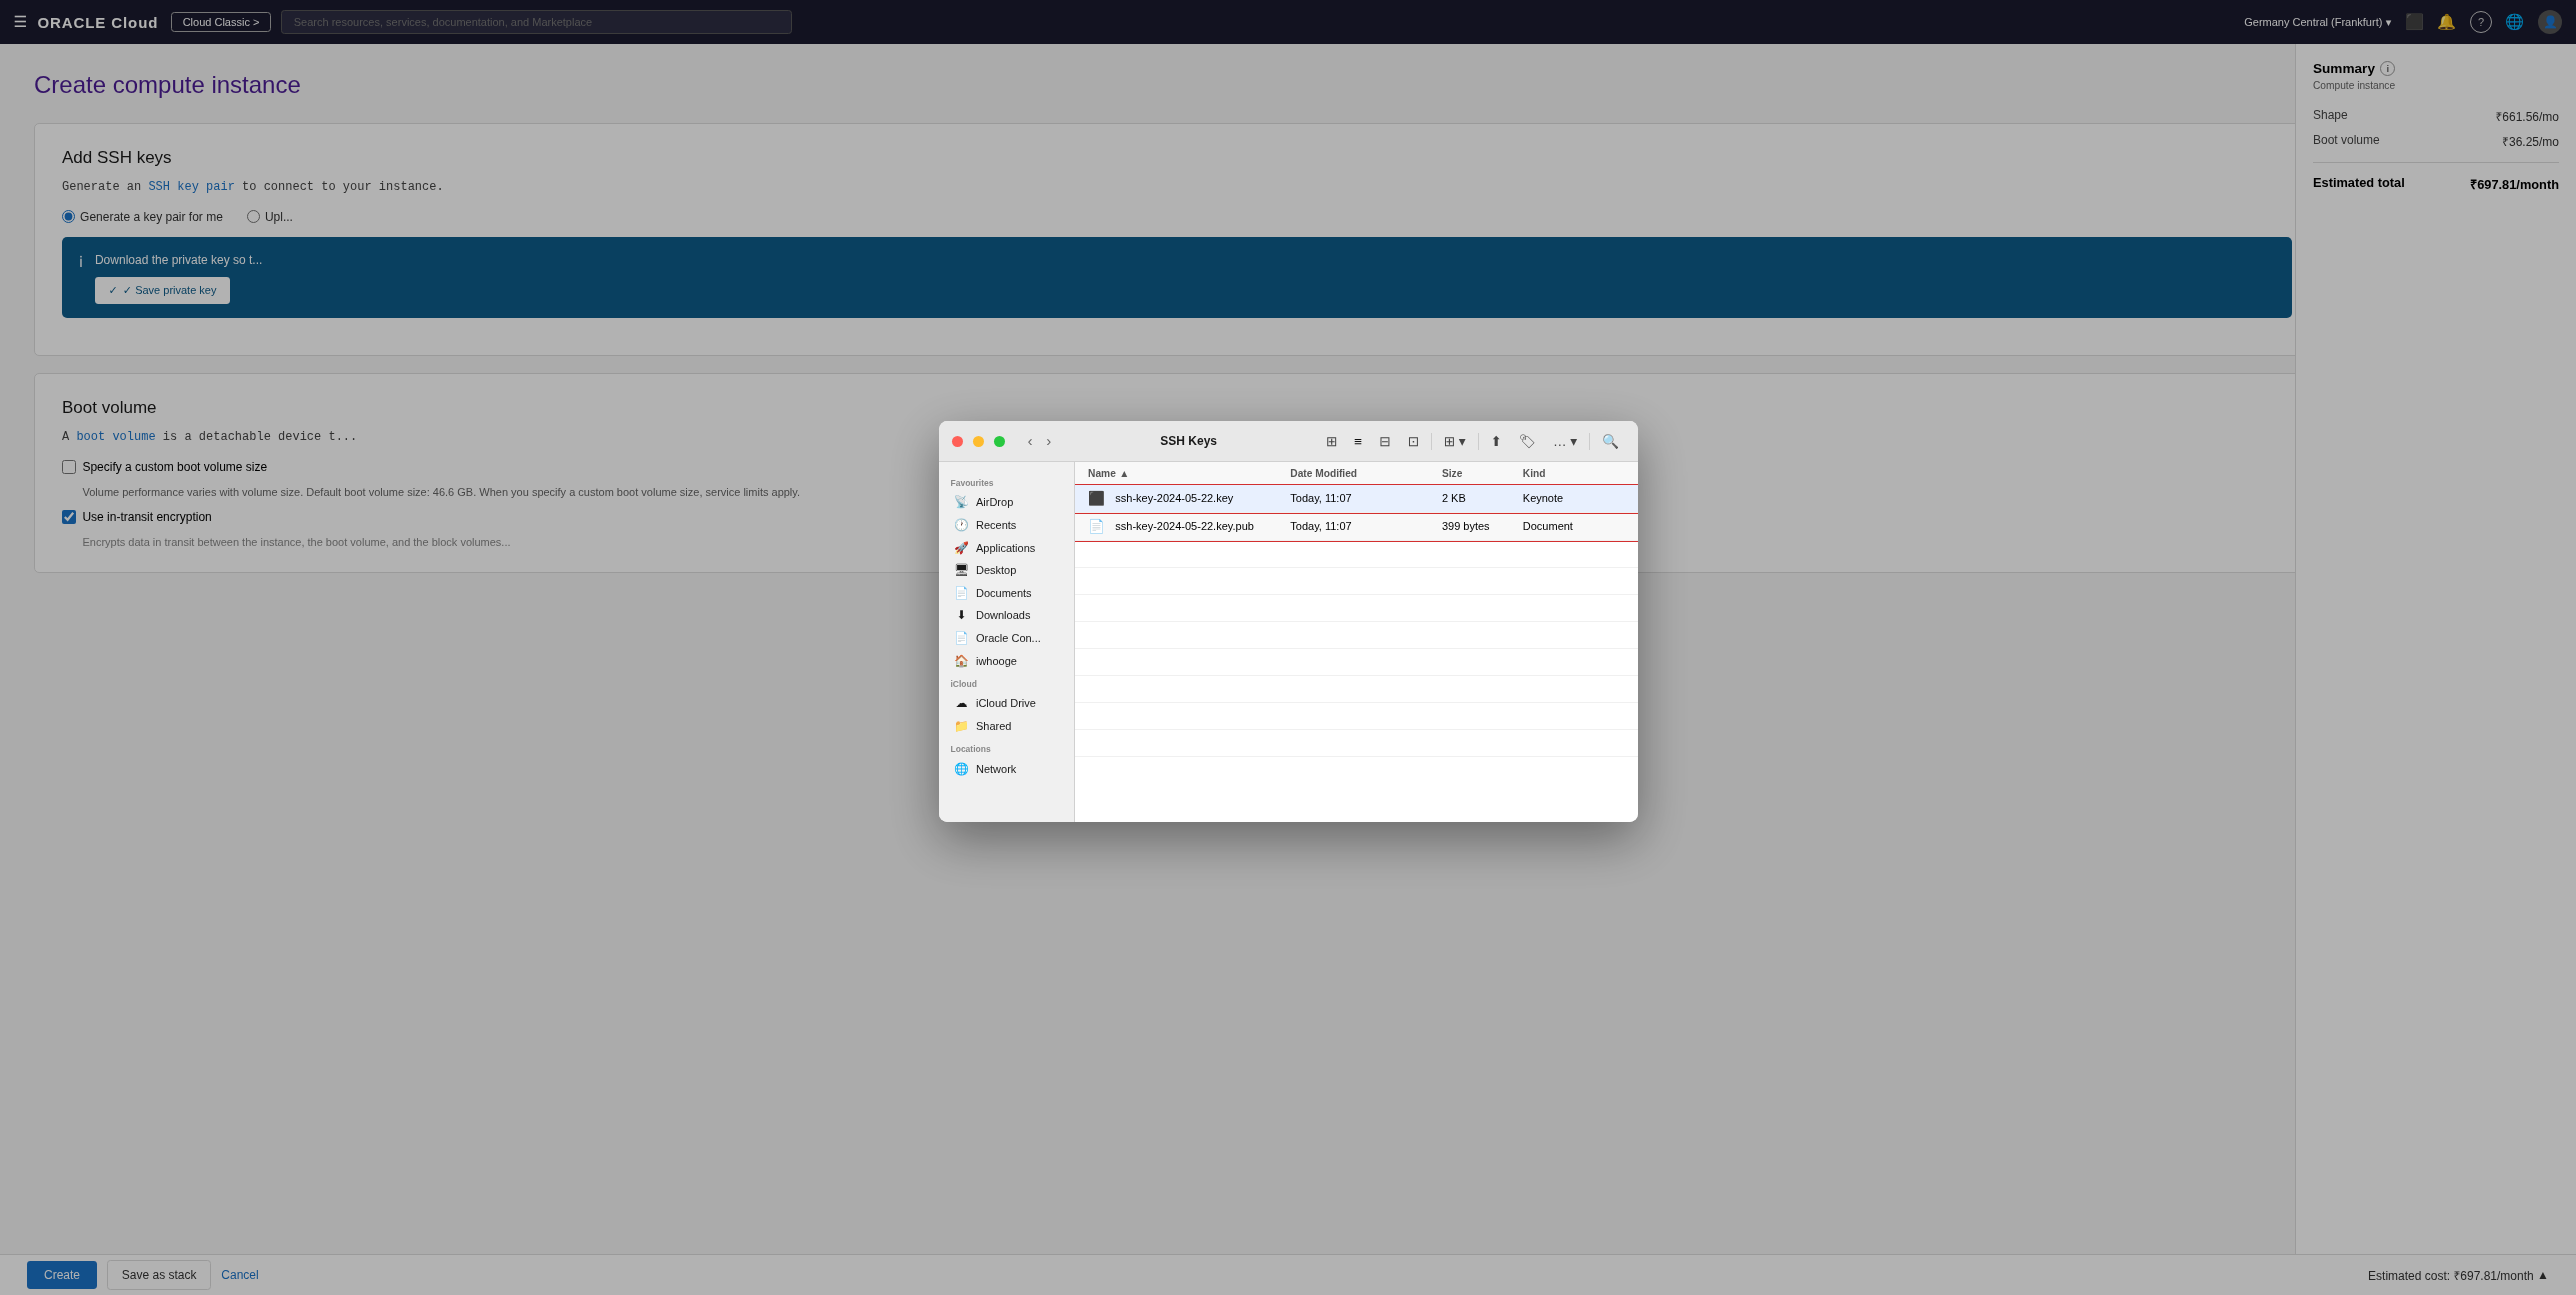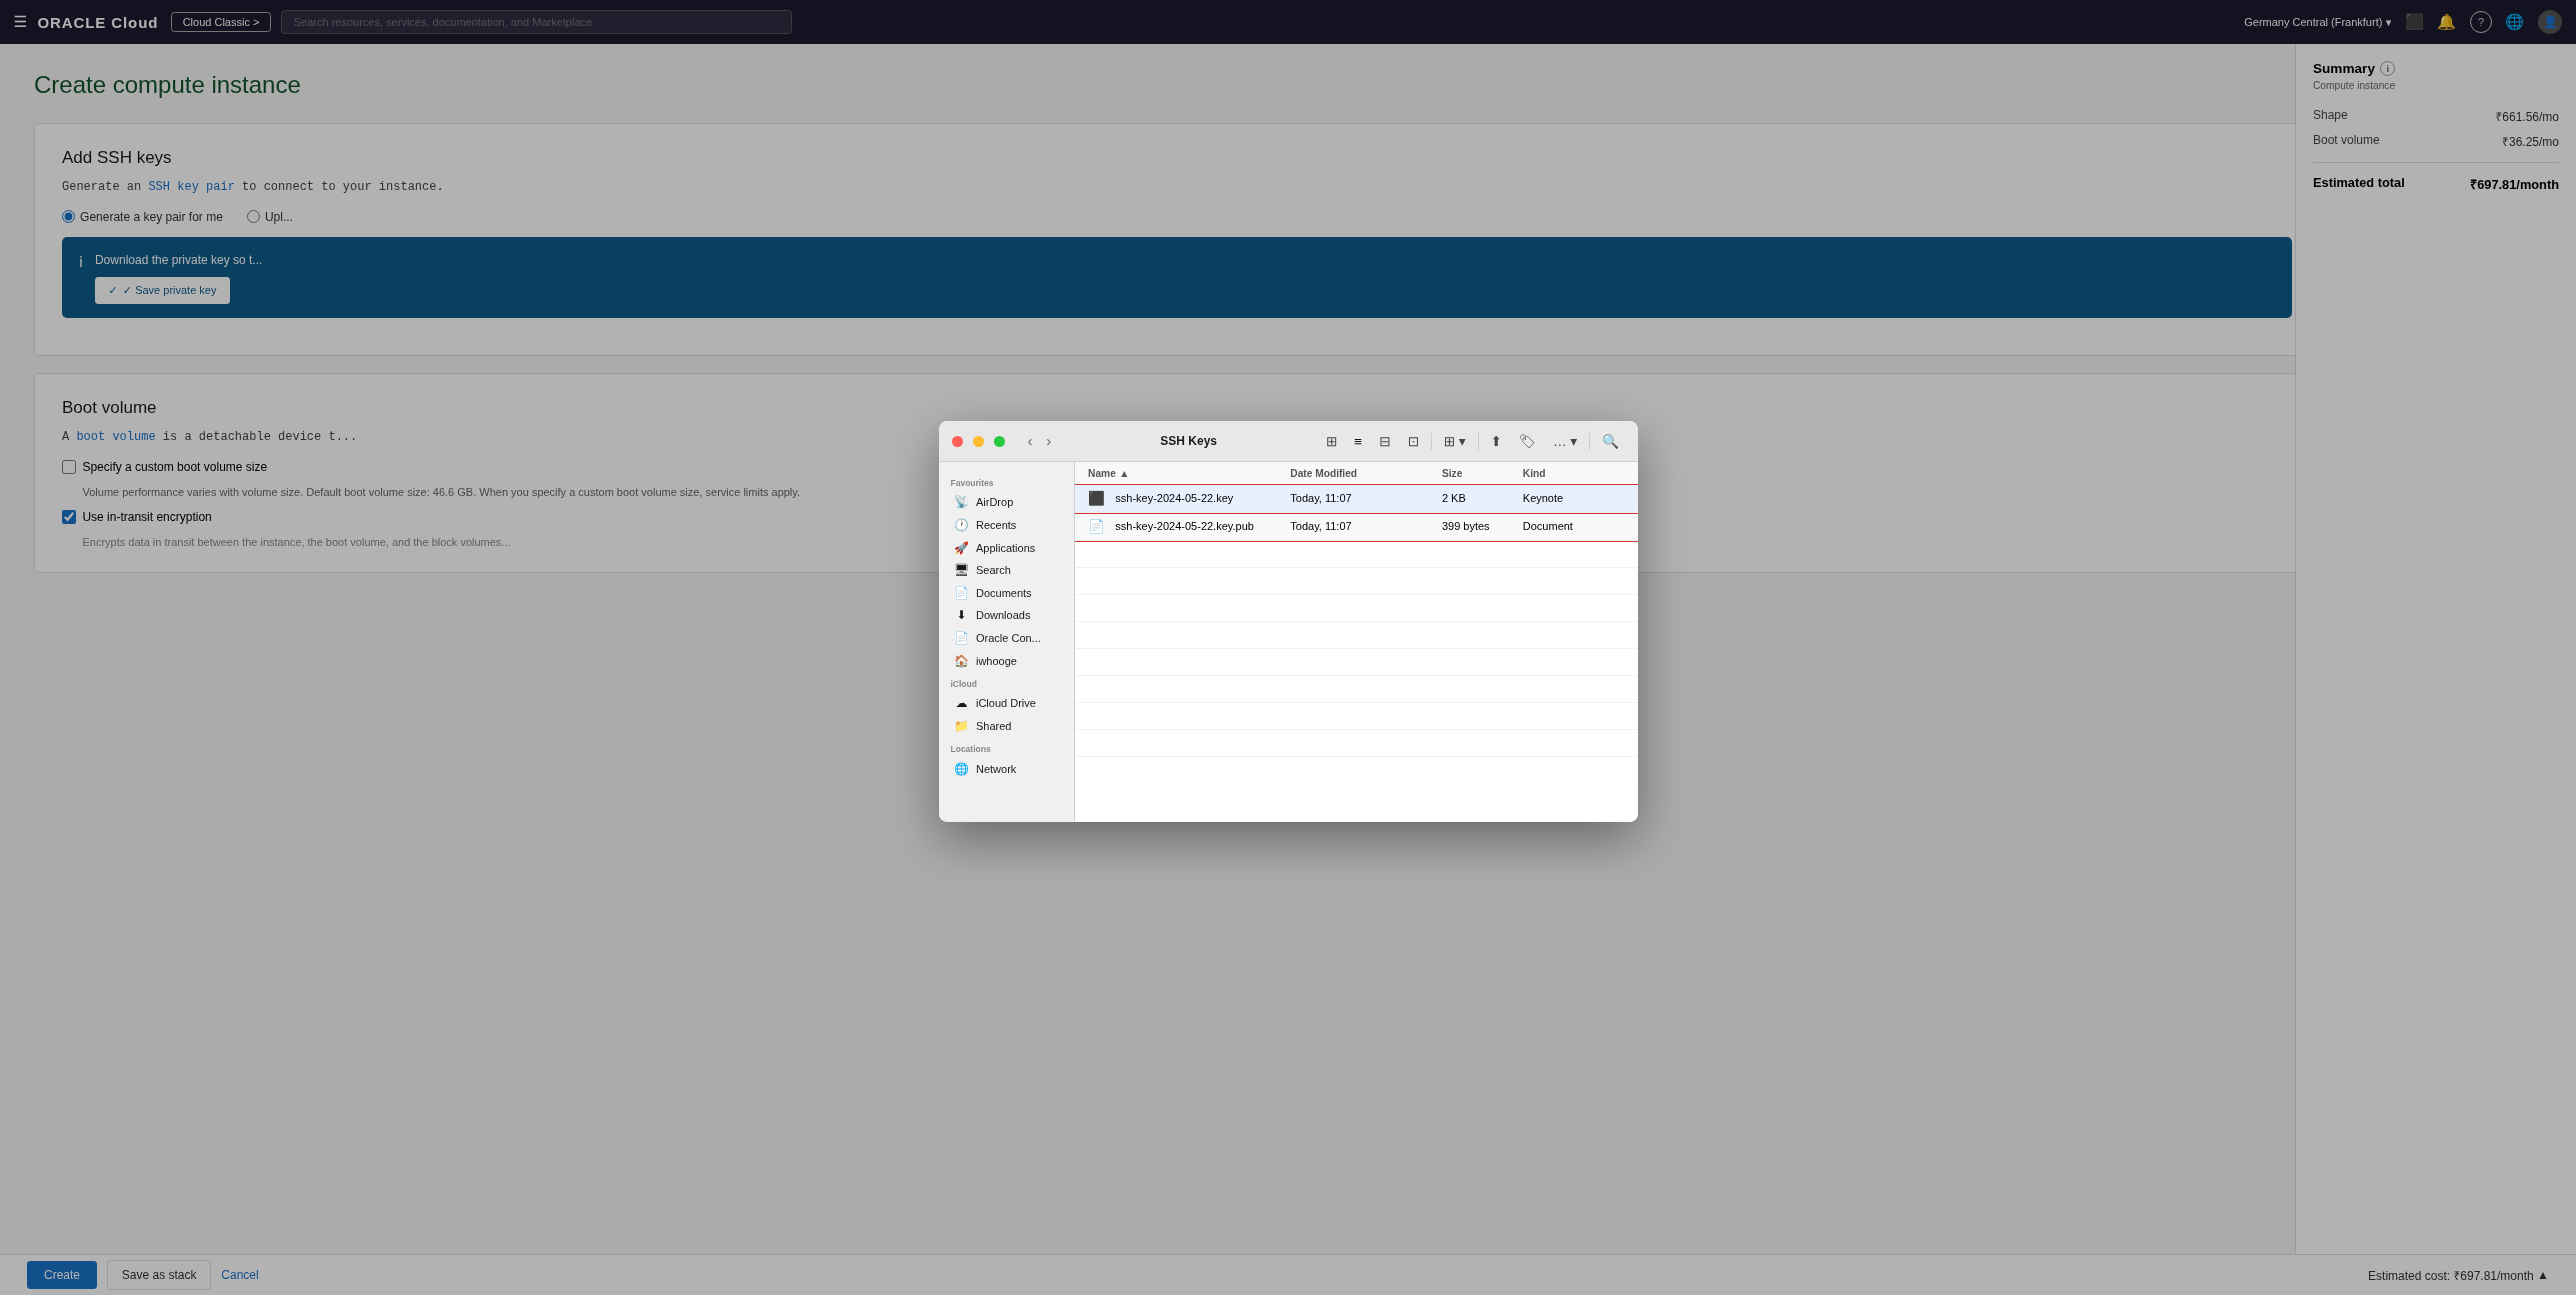"Create compute instance" .page-title { color: #14532d -> #4c1d95 }
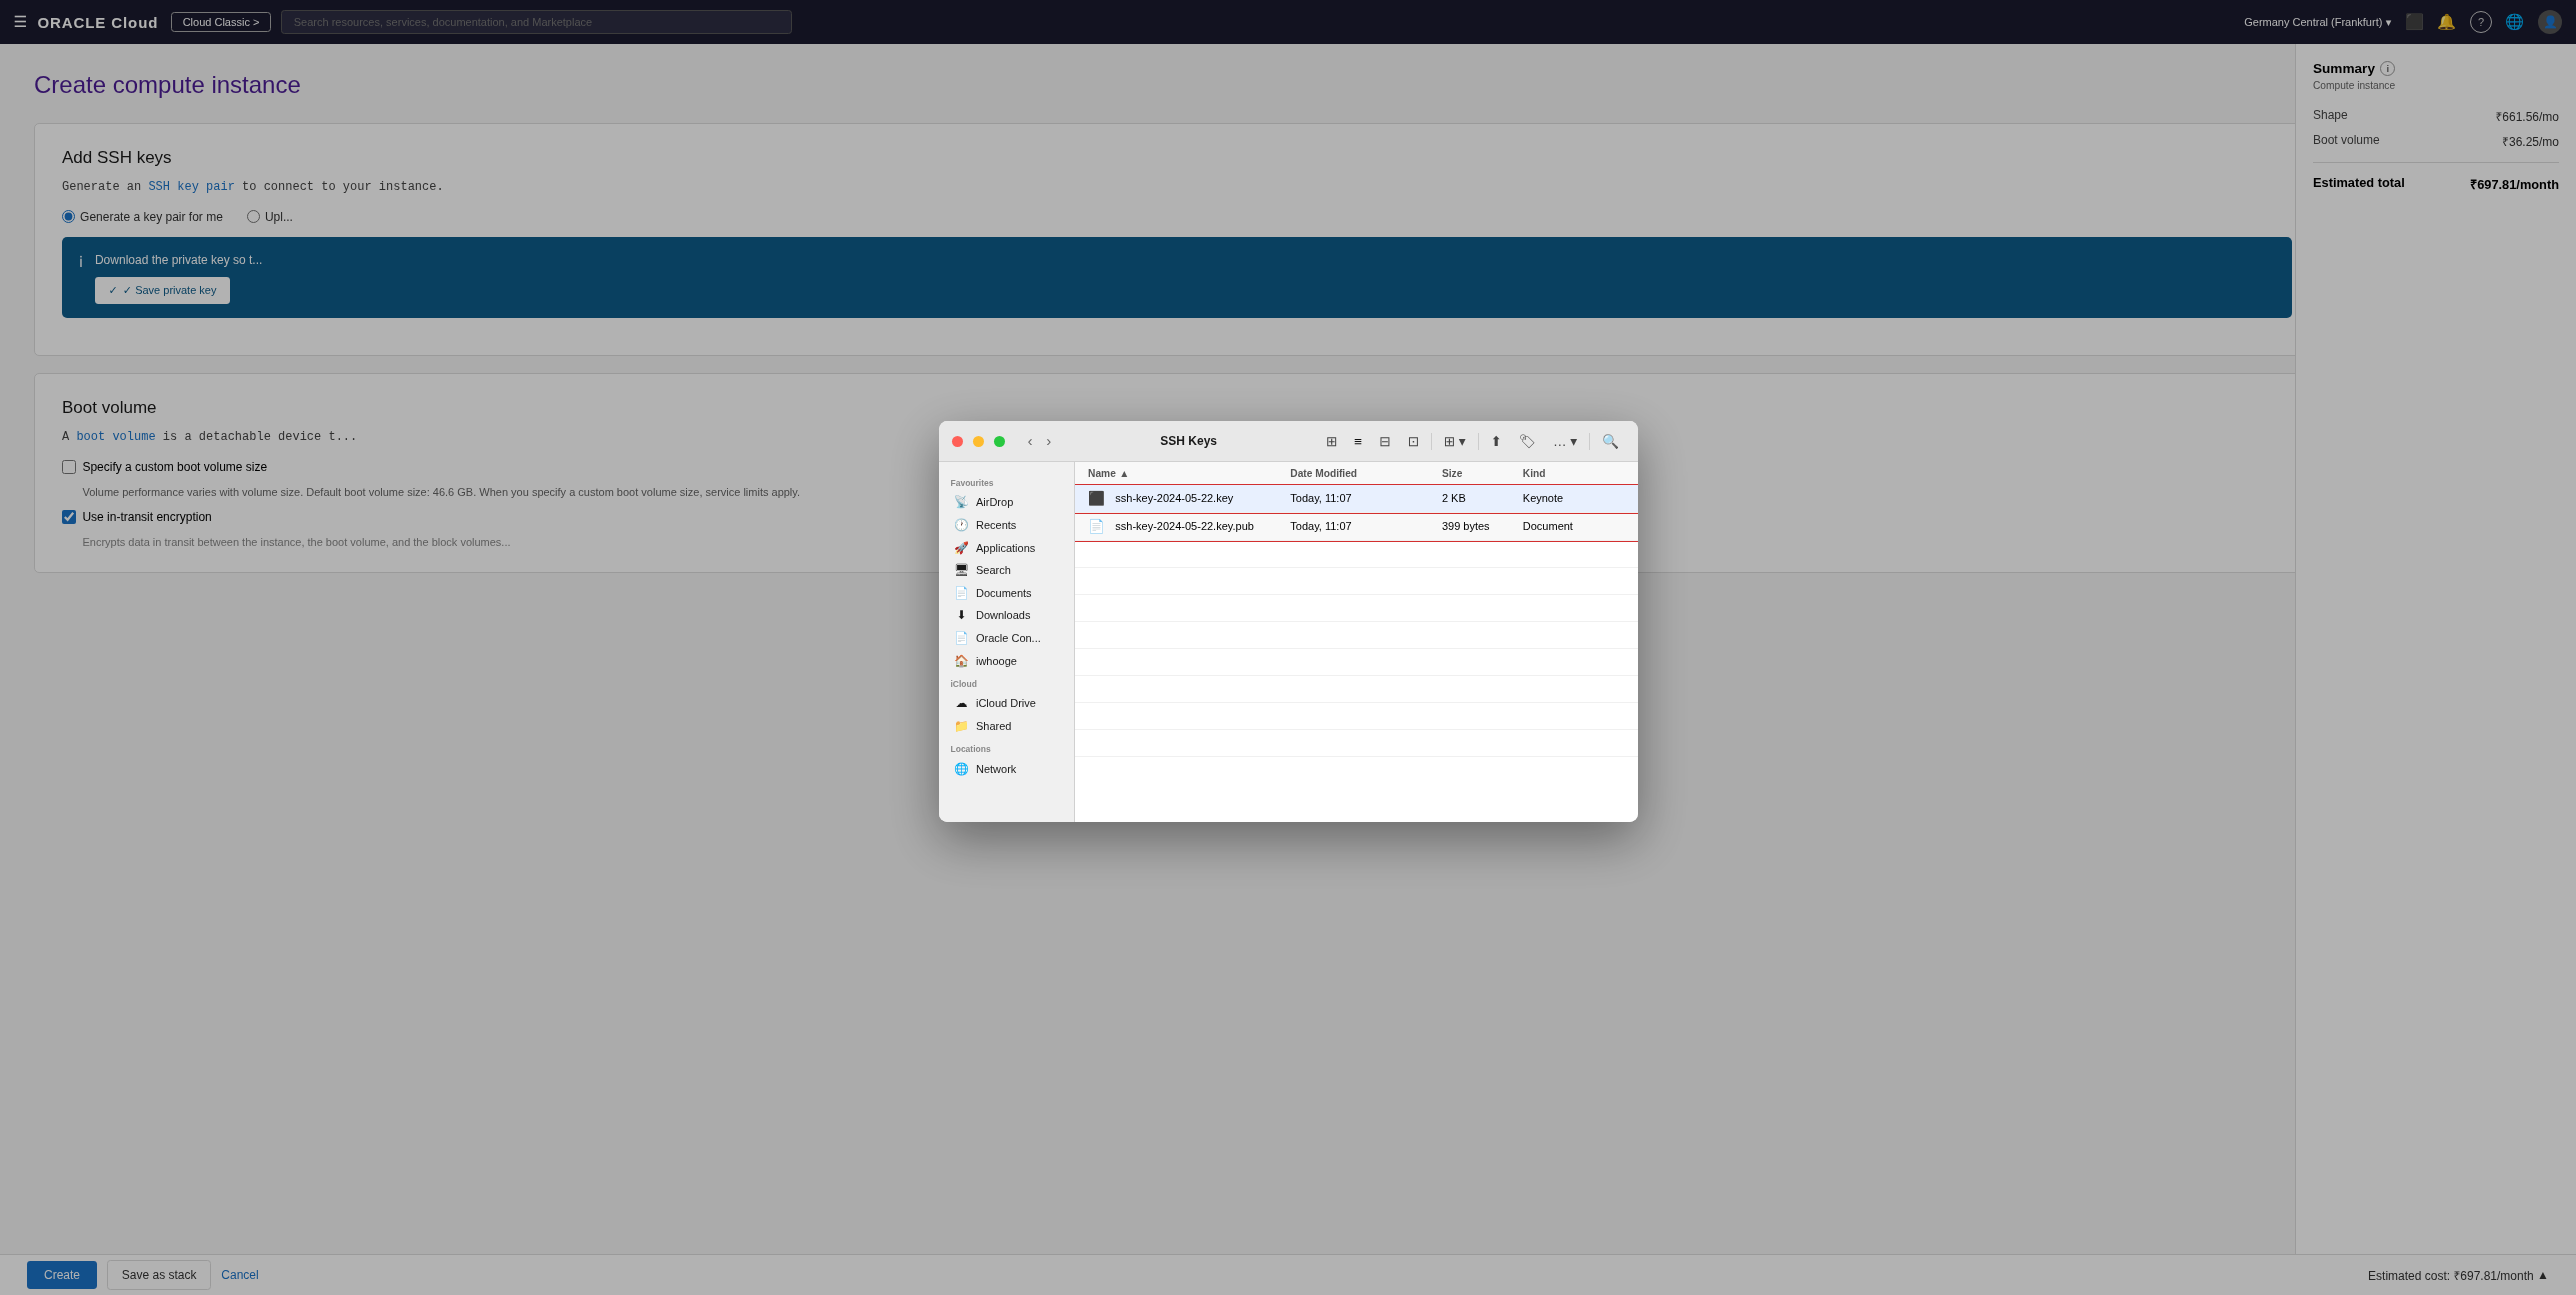"Search" span { text: Search -> Desktop }
